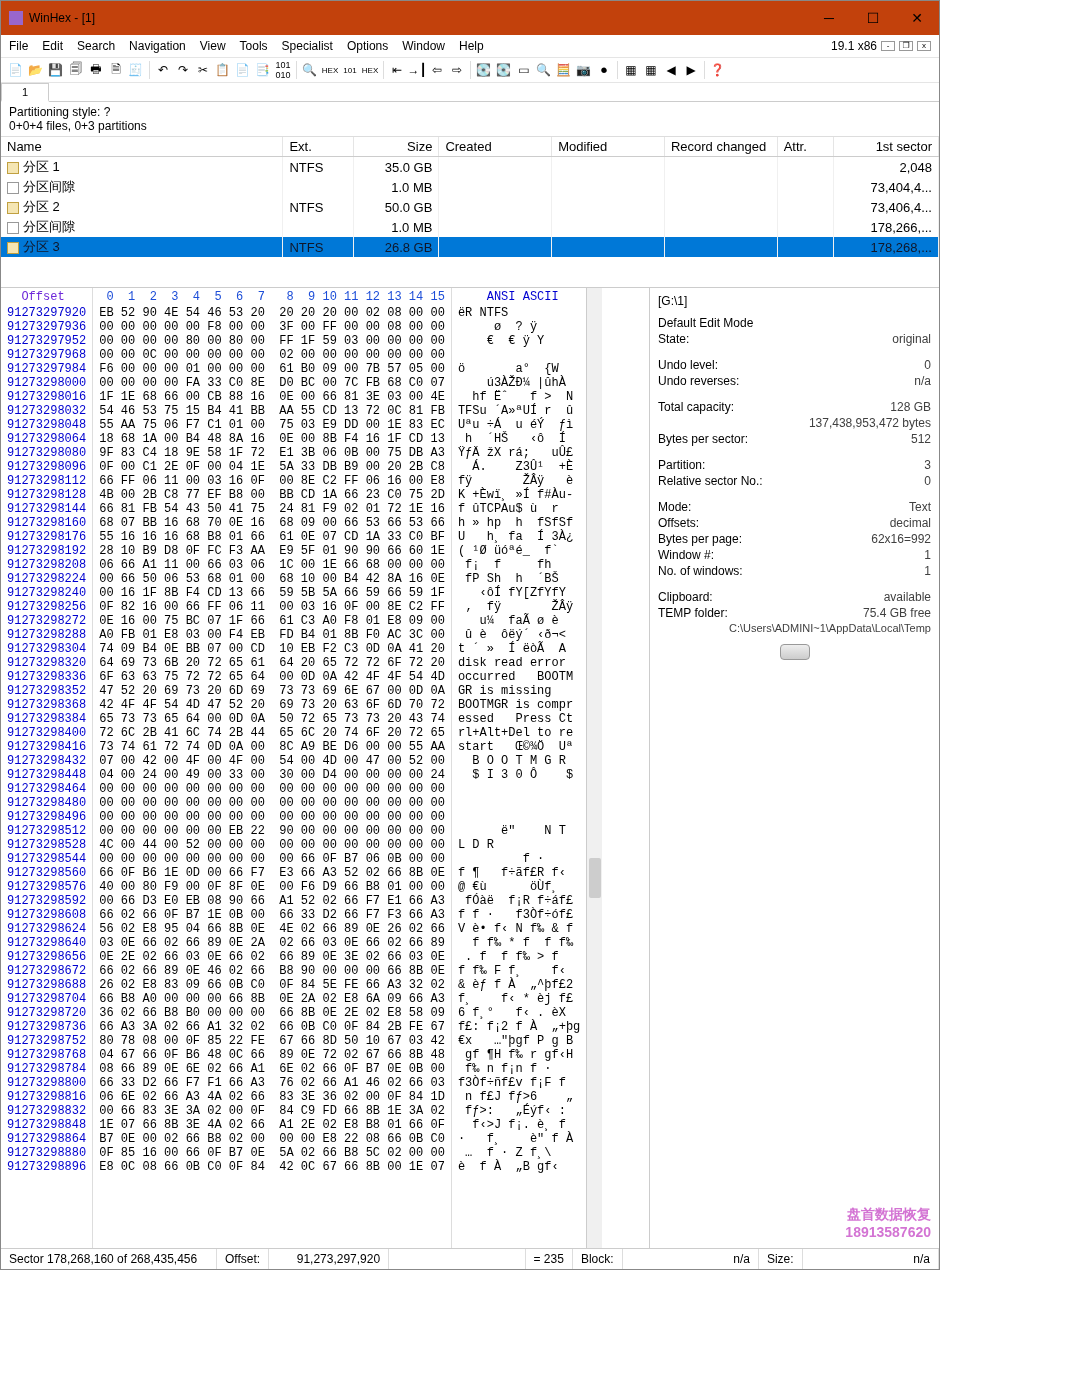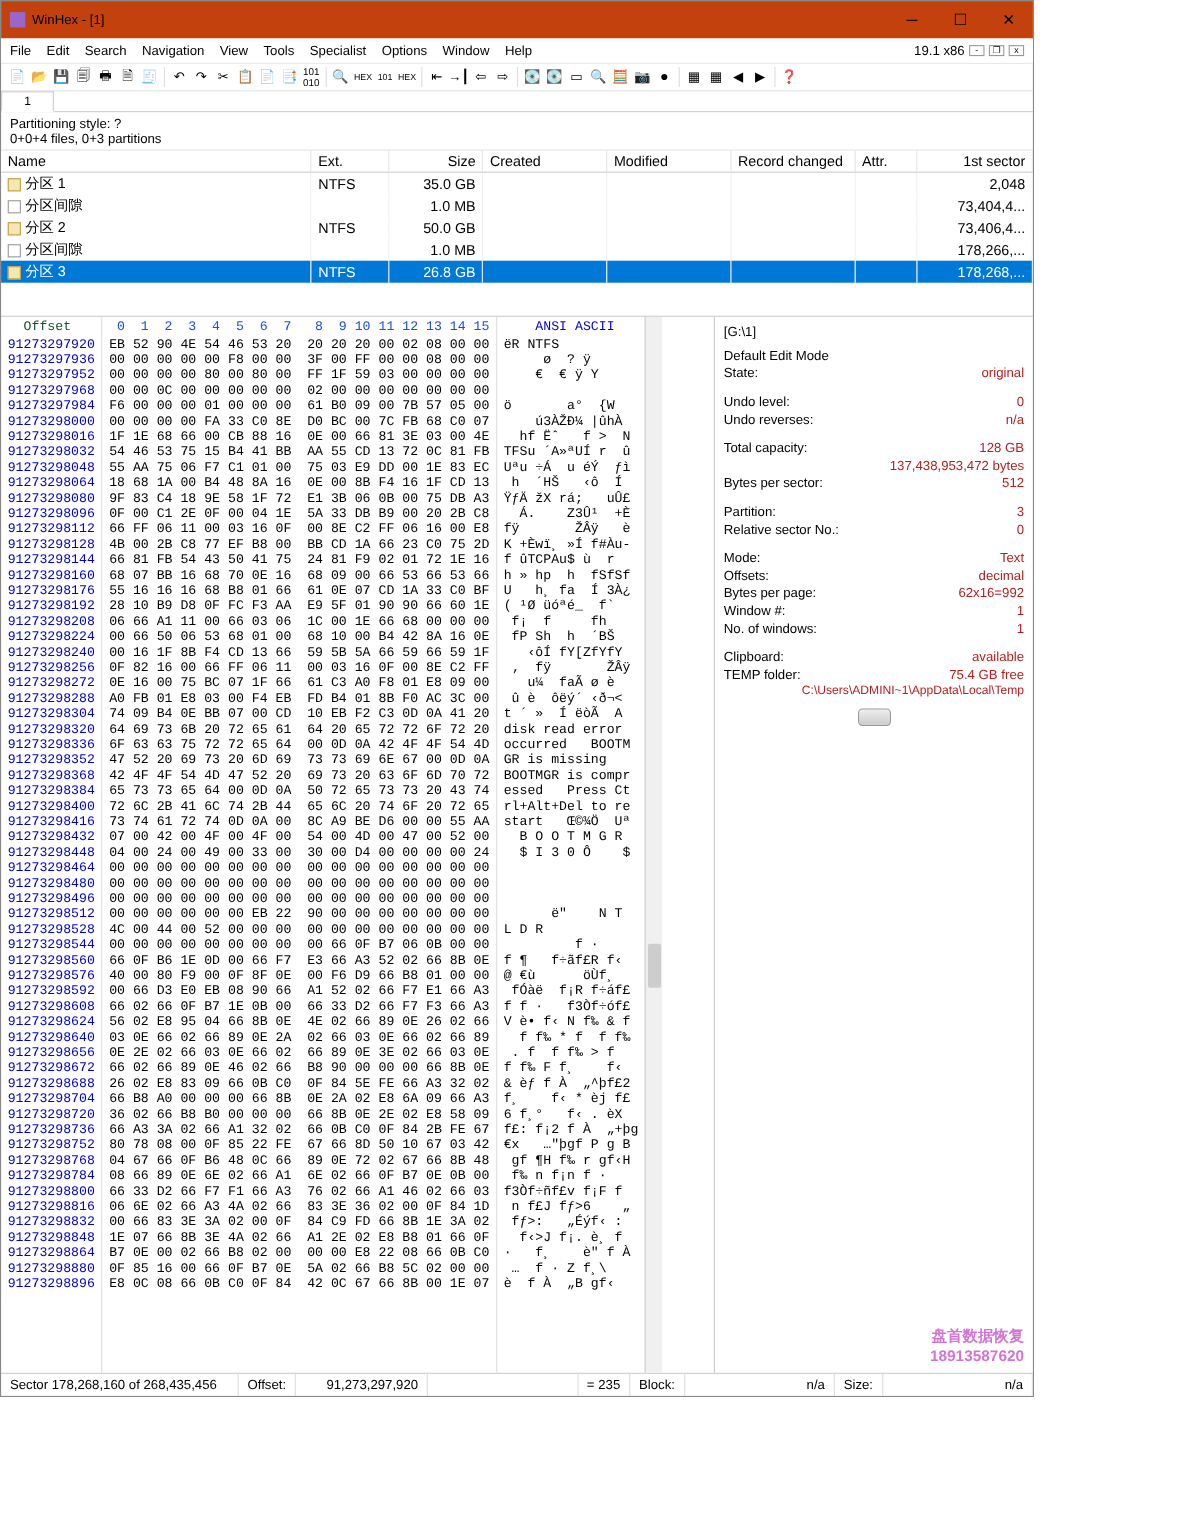"分区 3" table.ptable tr.selected td { color: #ffffff -> #0f172a }
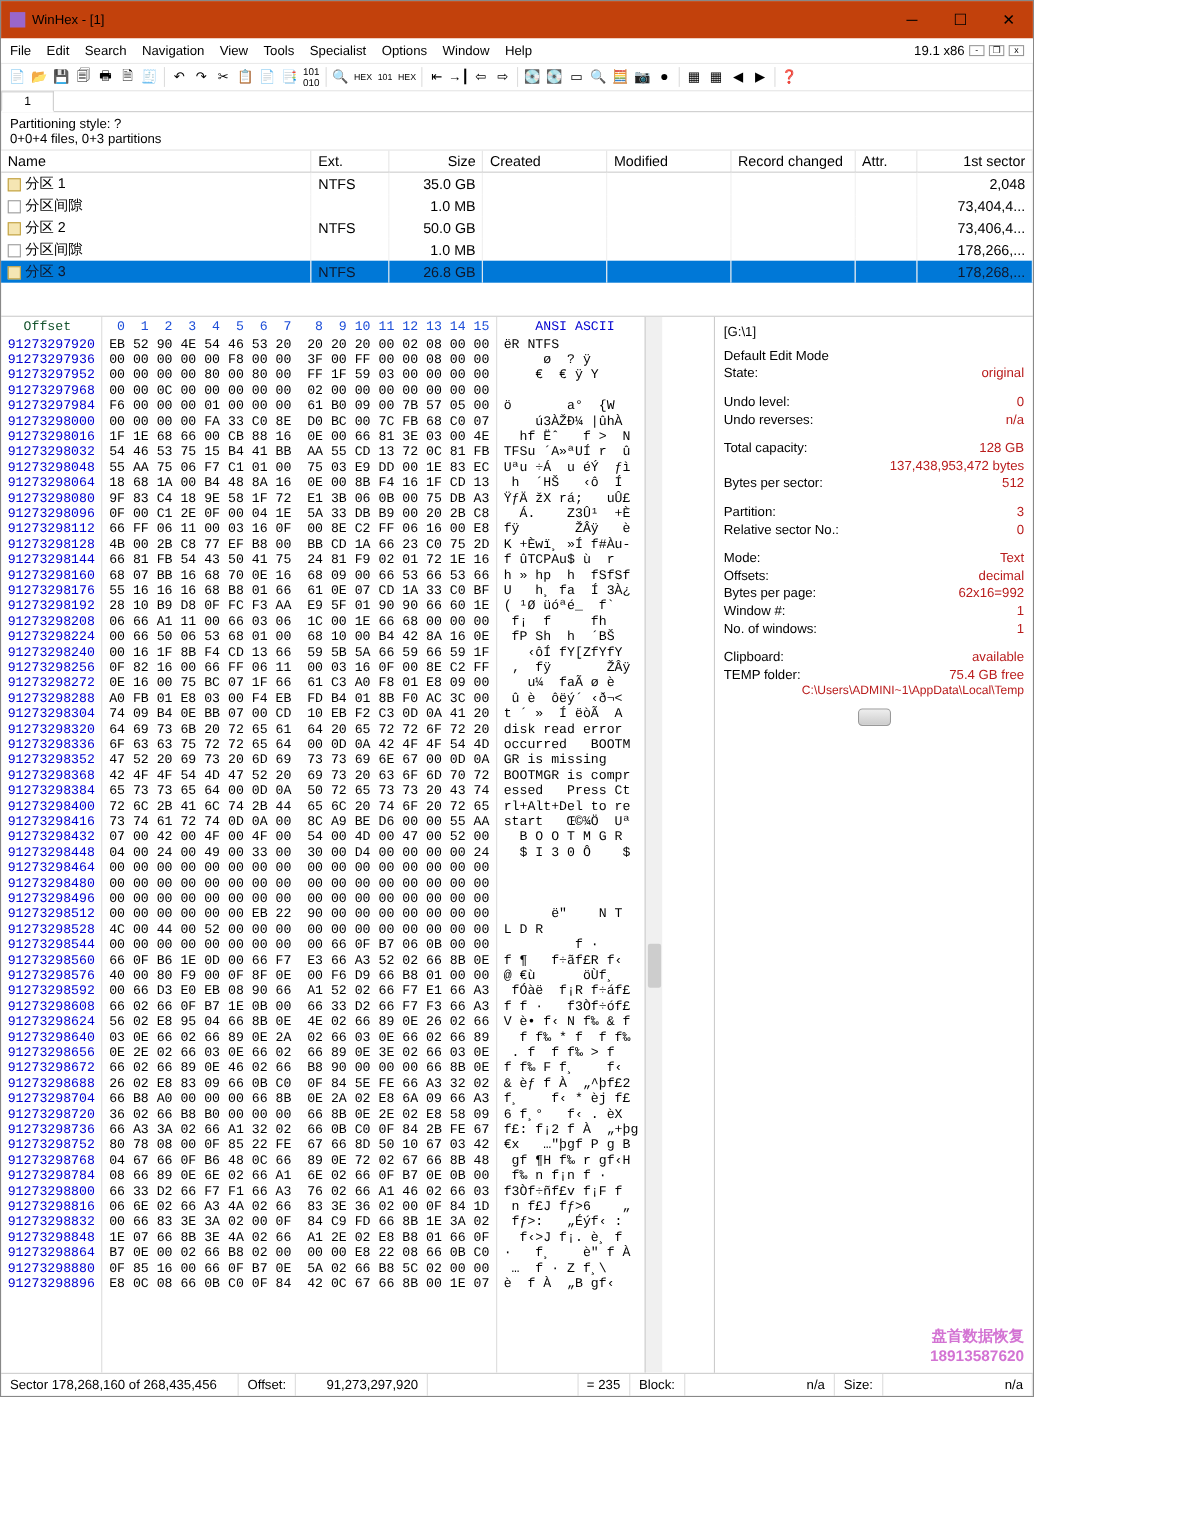"Offset" .hex-col.offset .hdr { color: #14532d -> #6d28d9 }
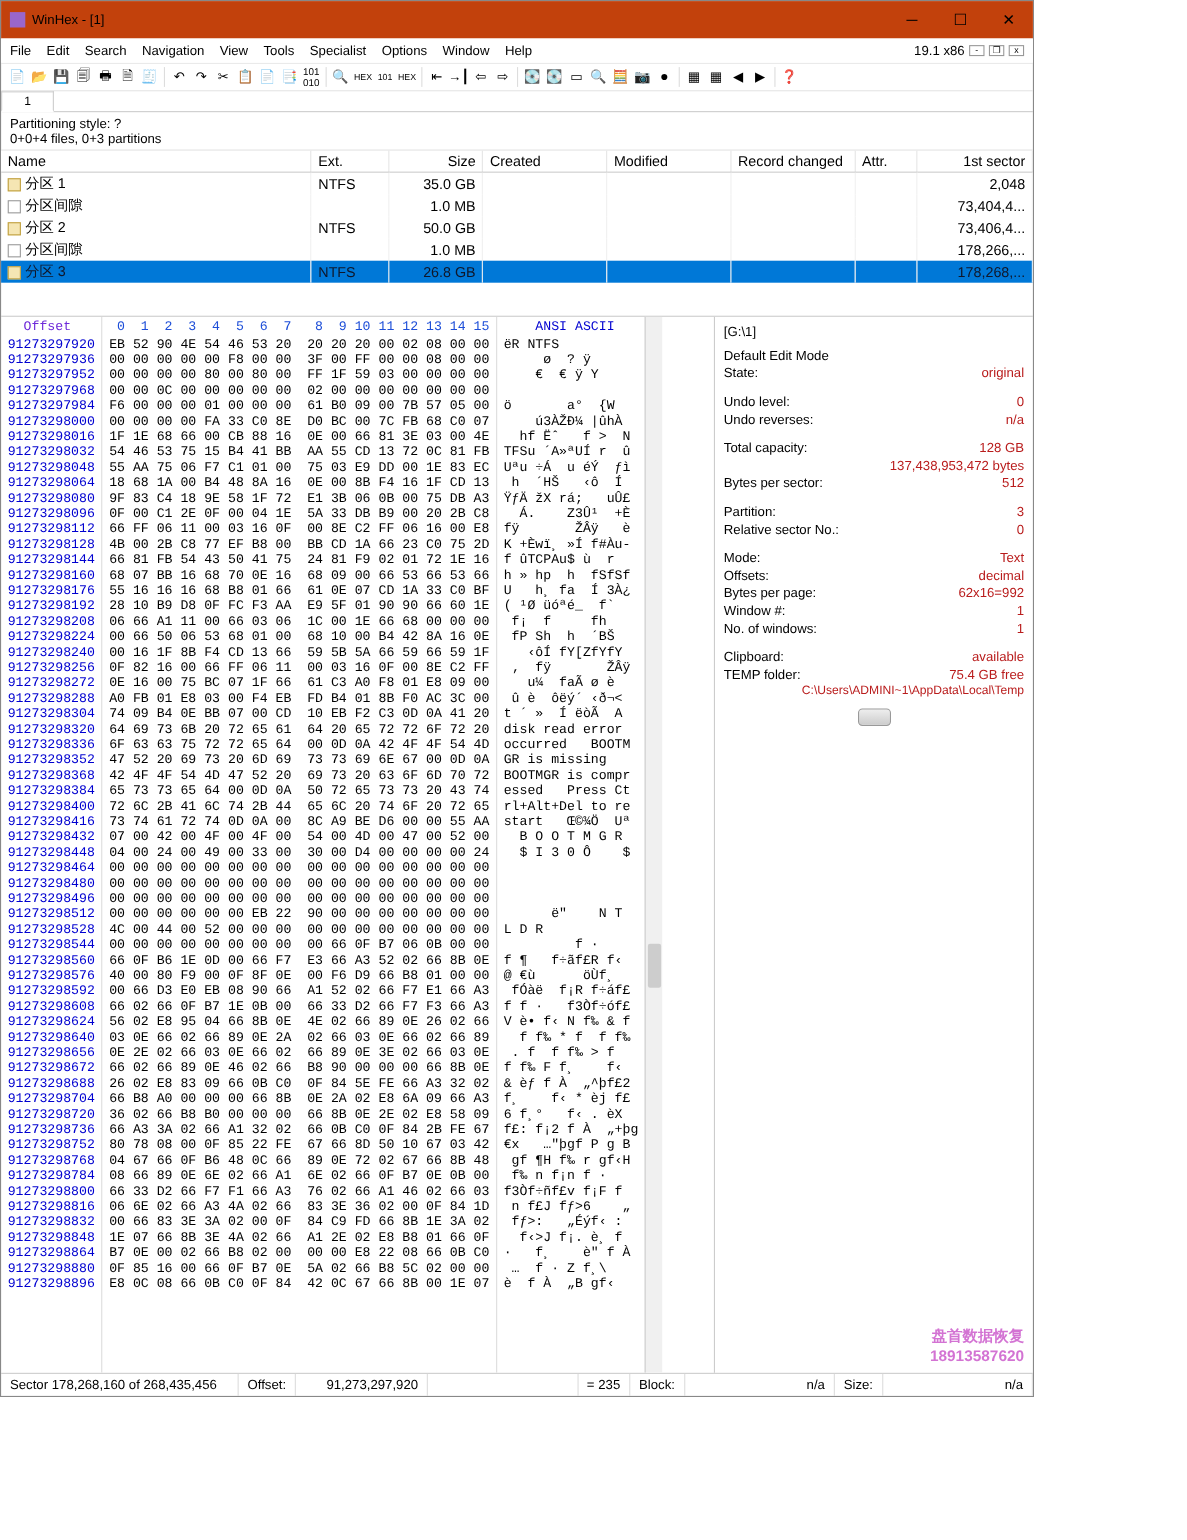"original" .rp-row .val { color: #b91c1c -> #404040 }
